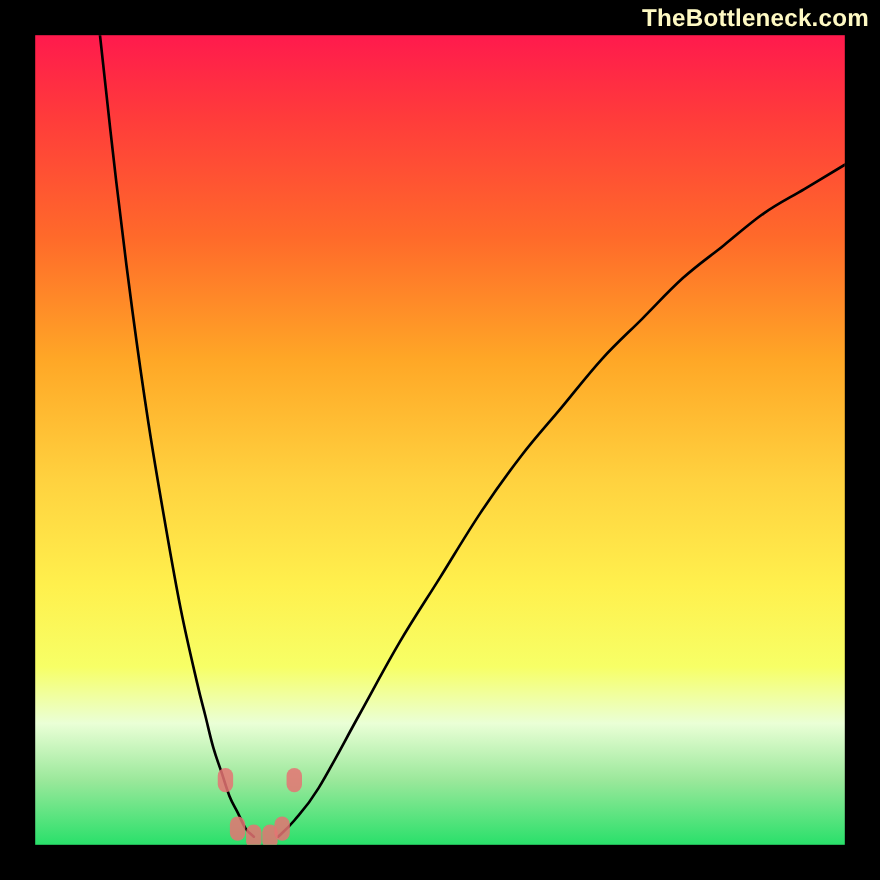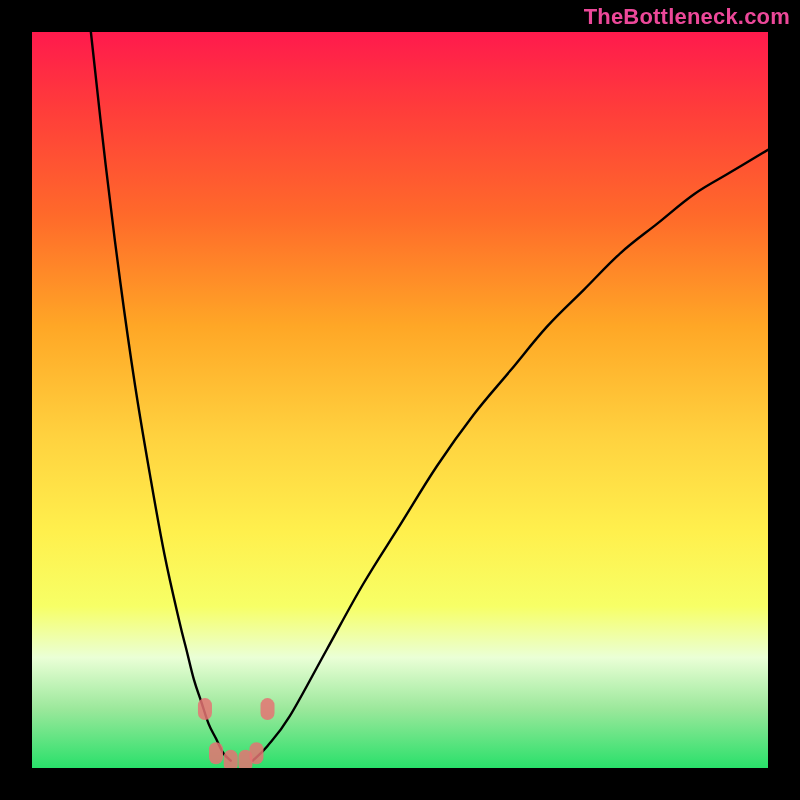"TheBottleneck.com" .attribution { color: #ec4899 -> #fef9c3 }
